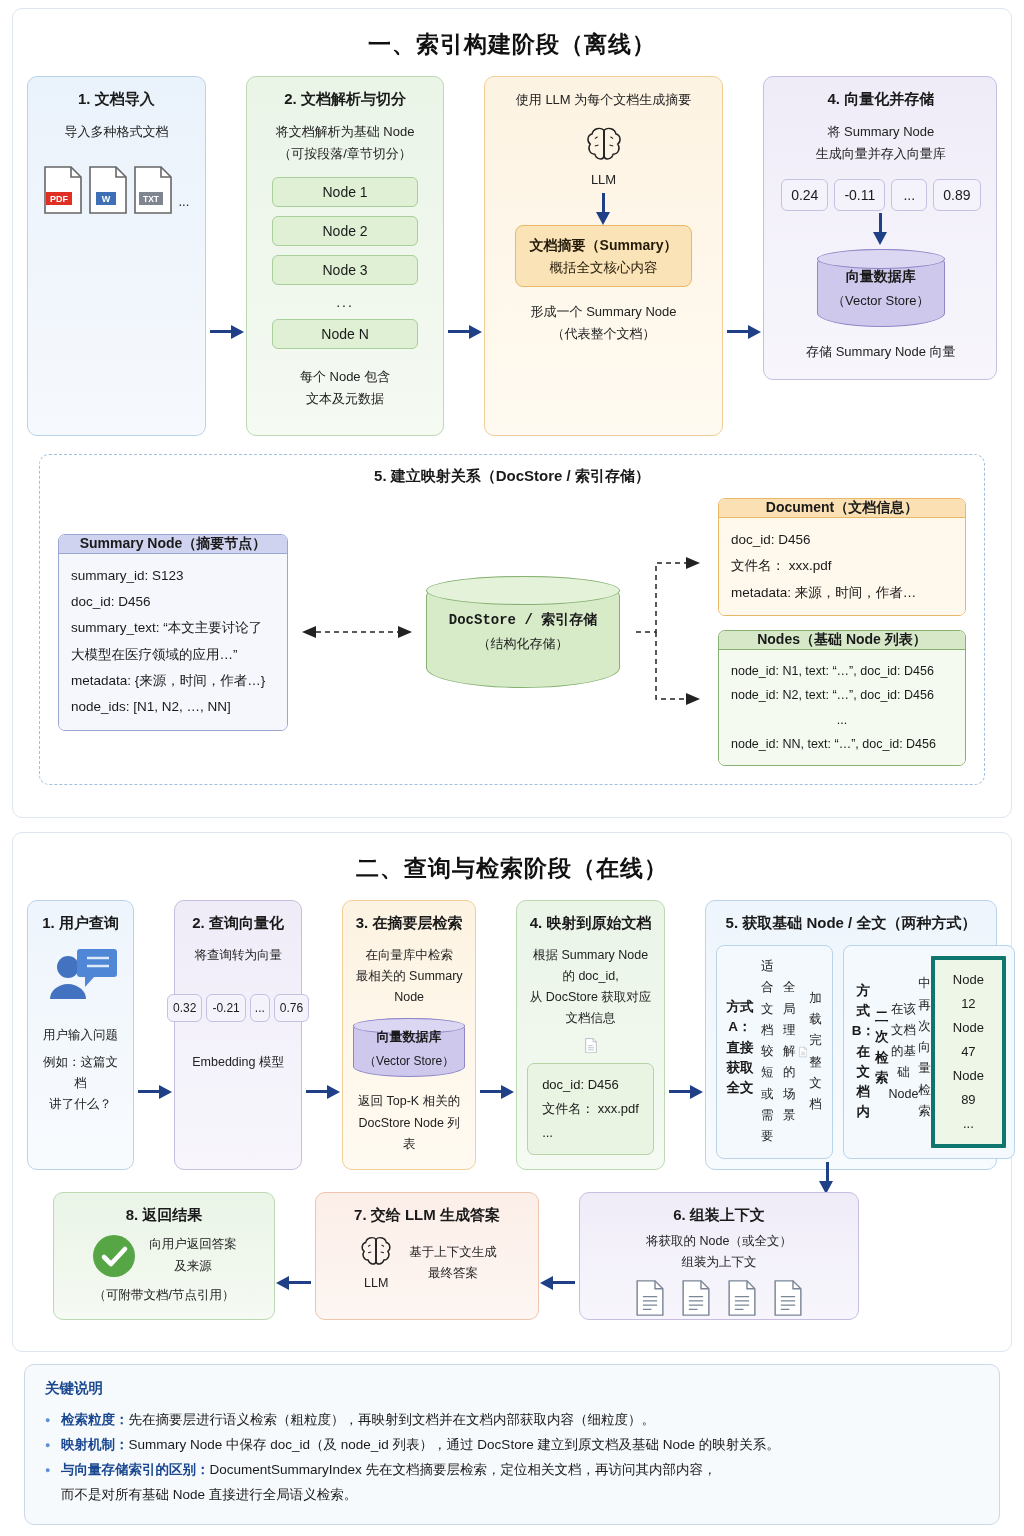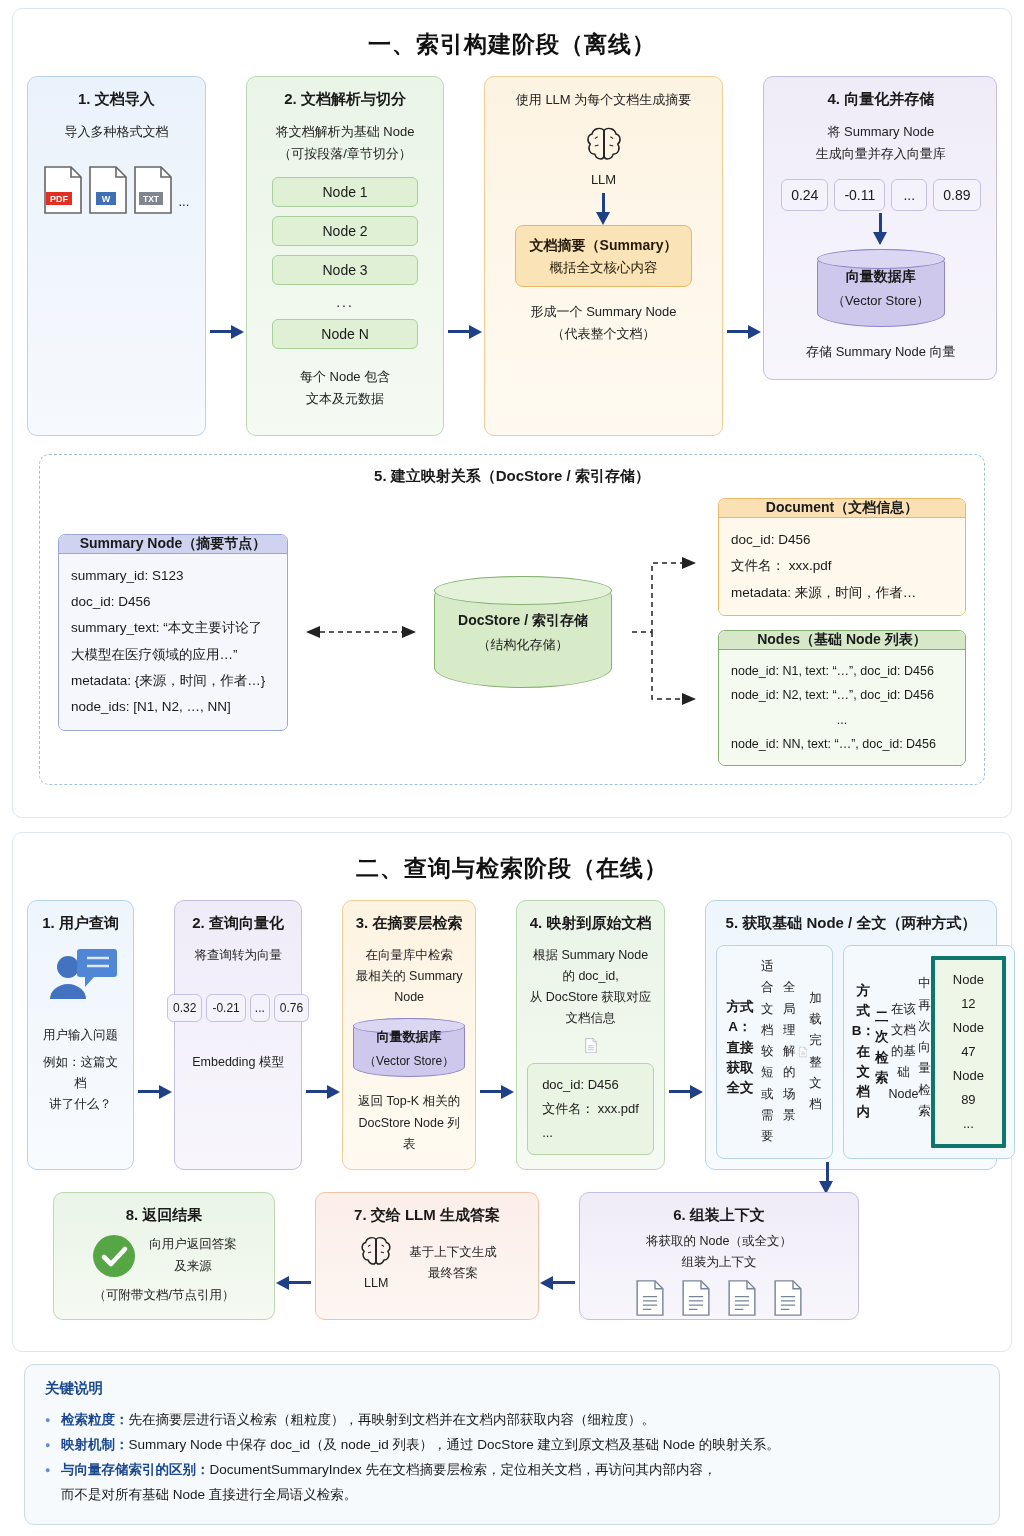"DocStore / 索引存储" div.cyl { font-family: none -> Liberation Mono, monospace; width: 178px -> 194px }
